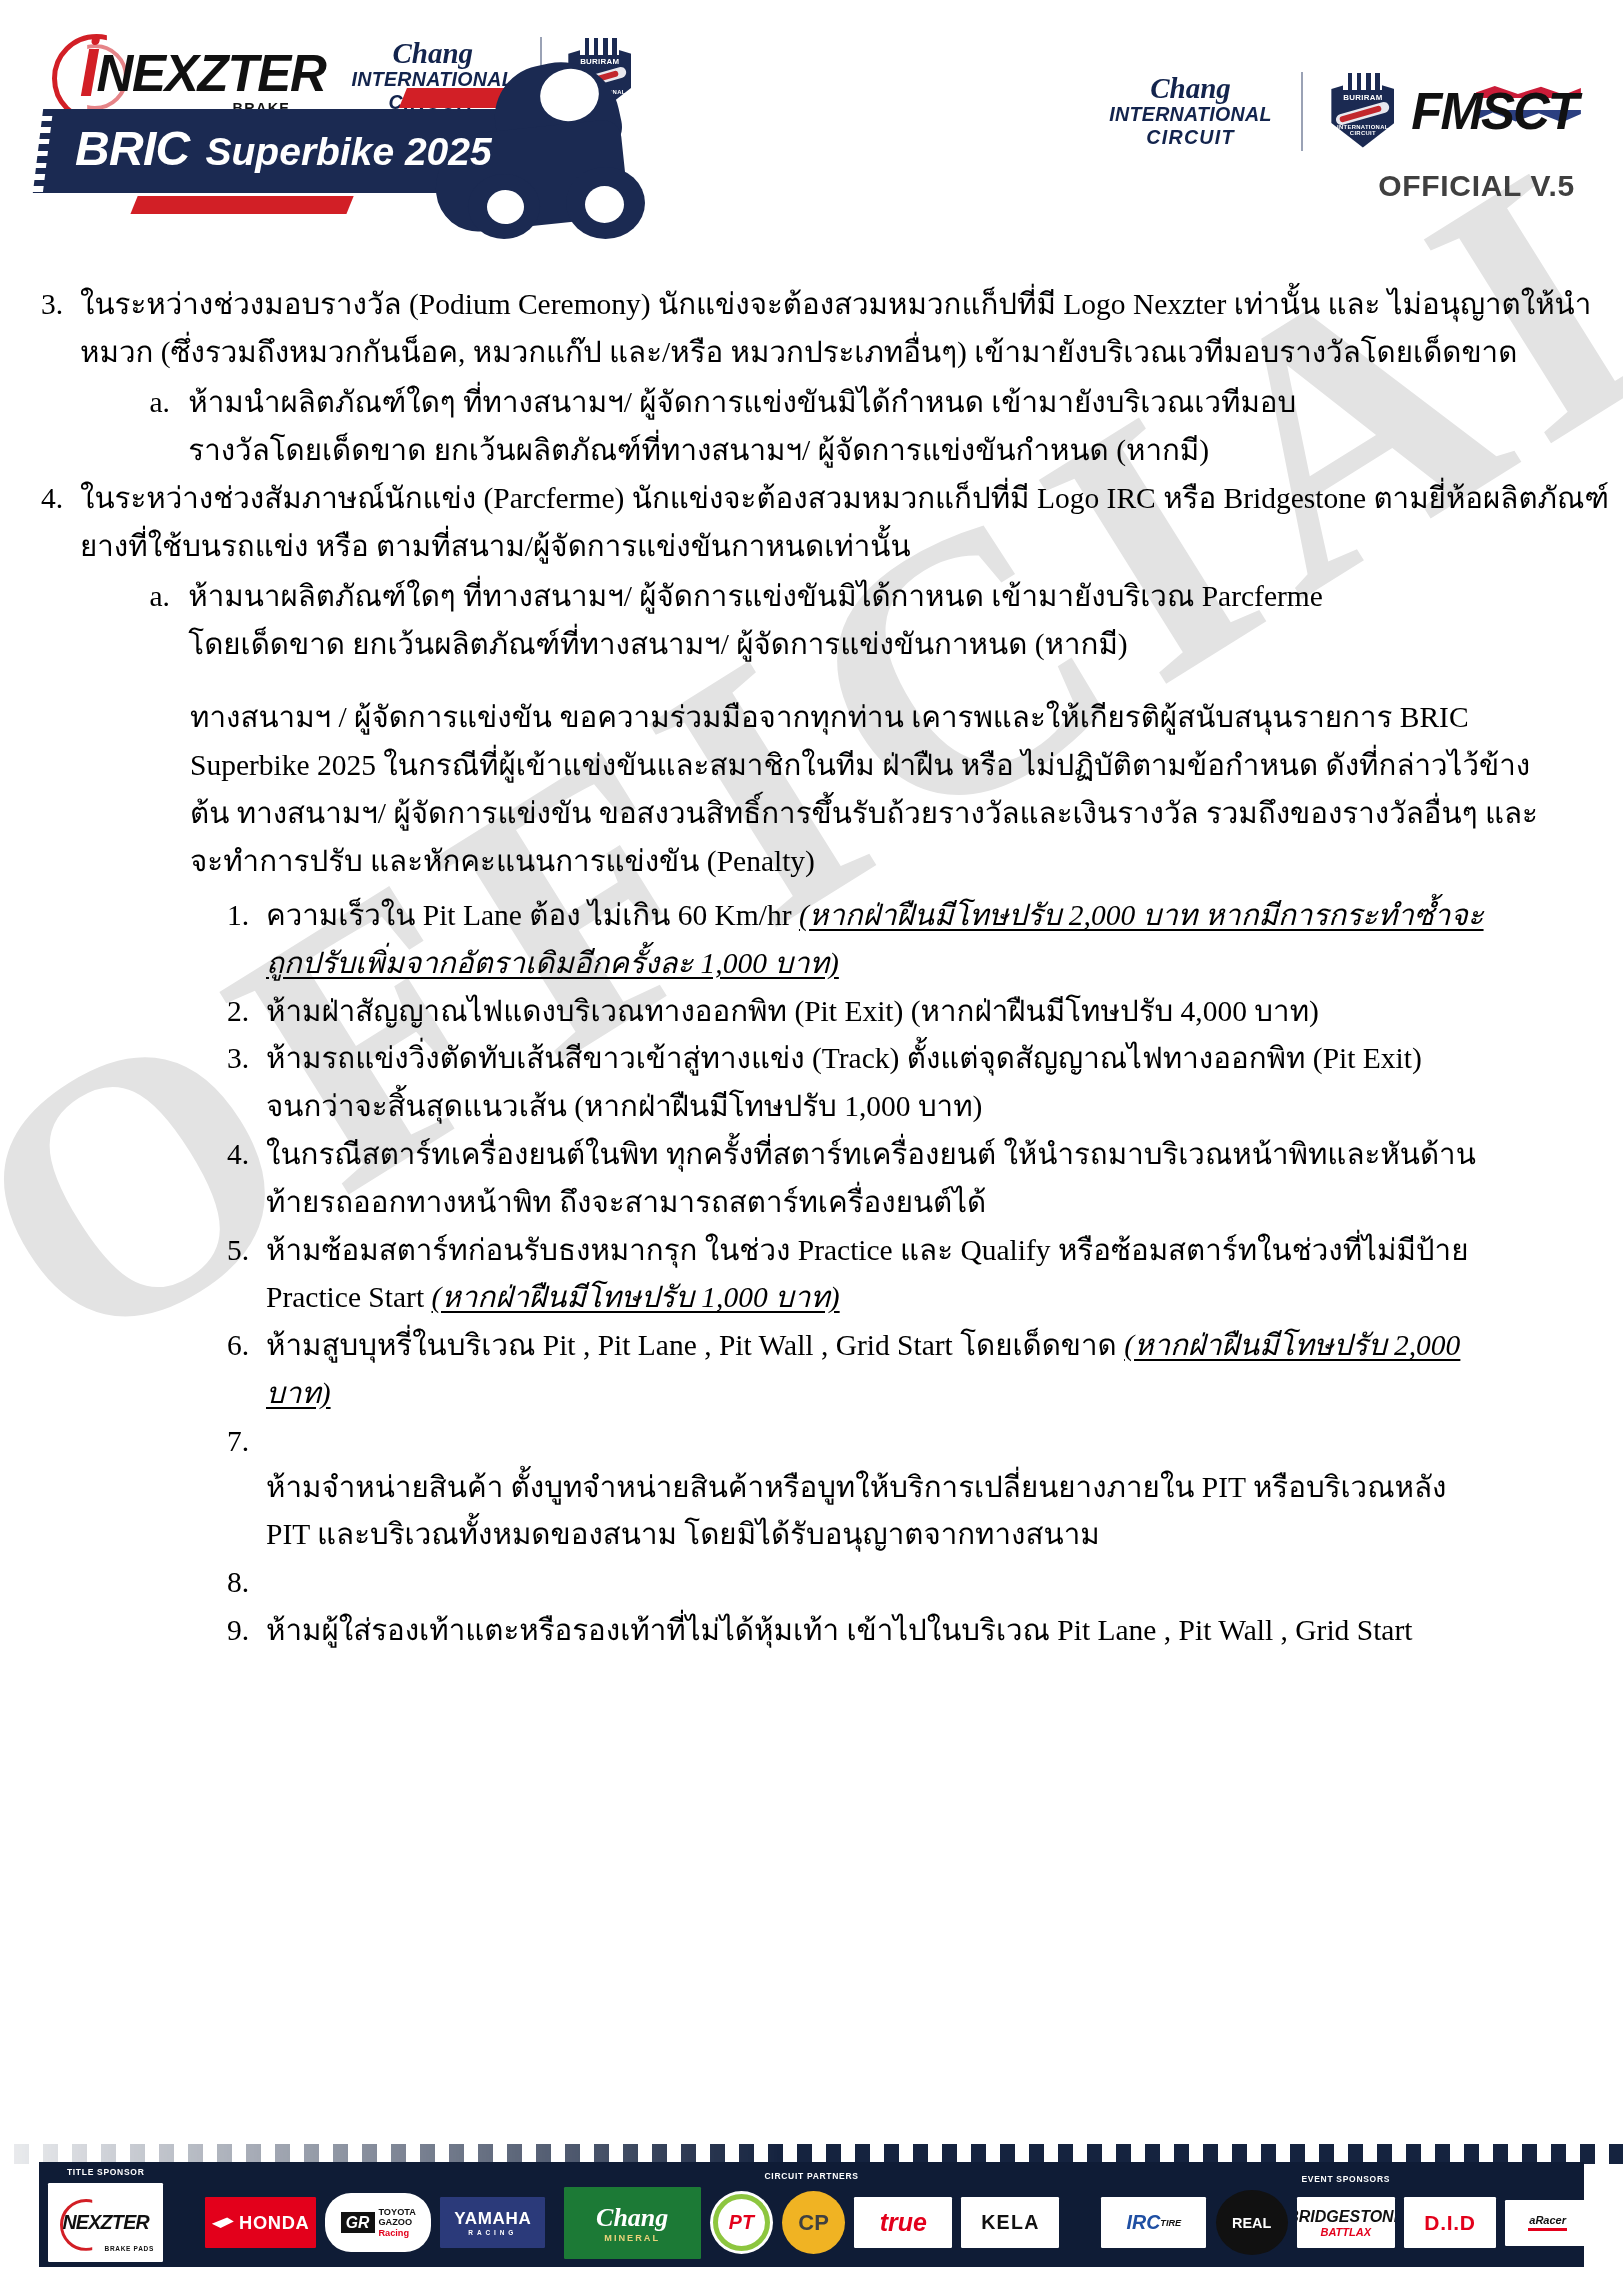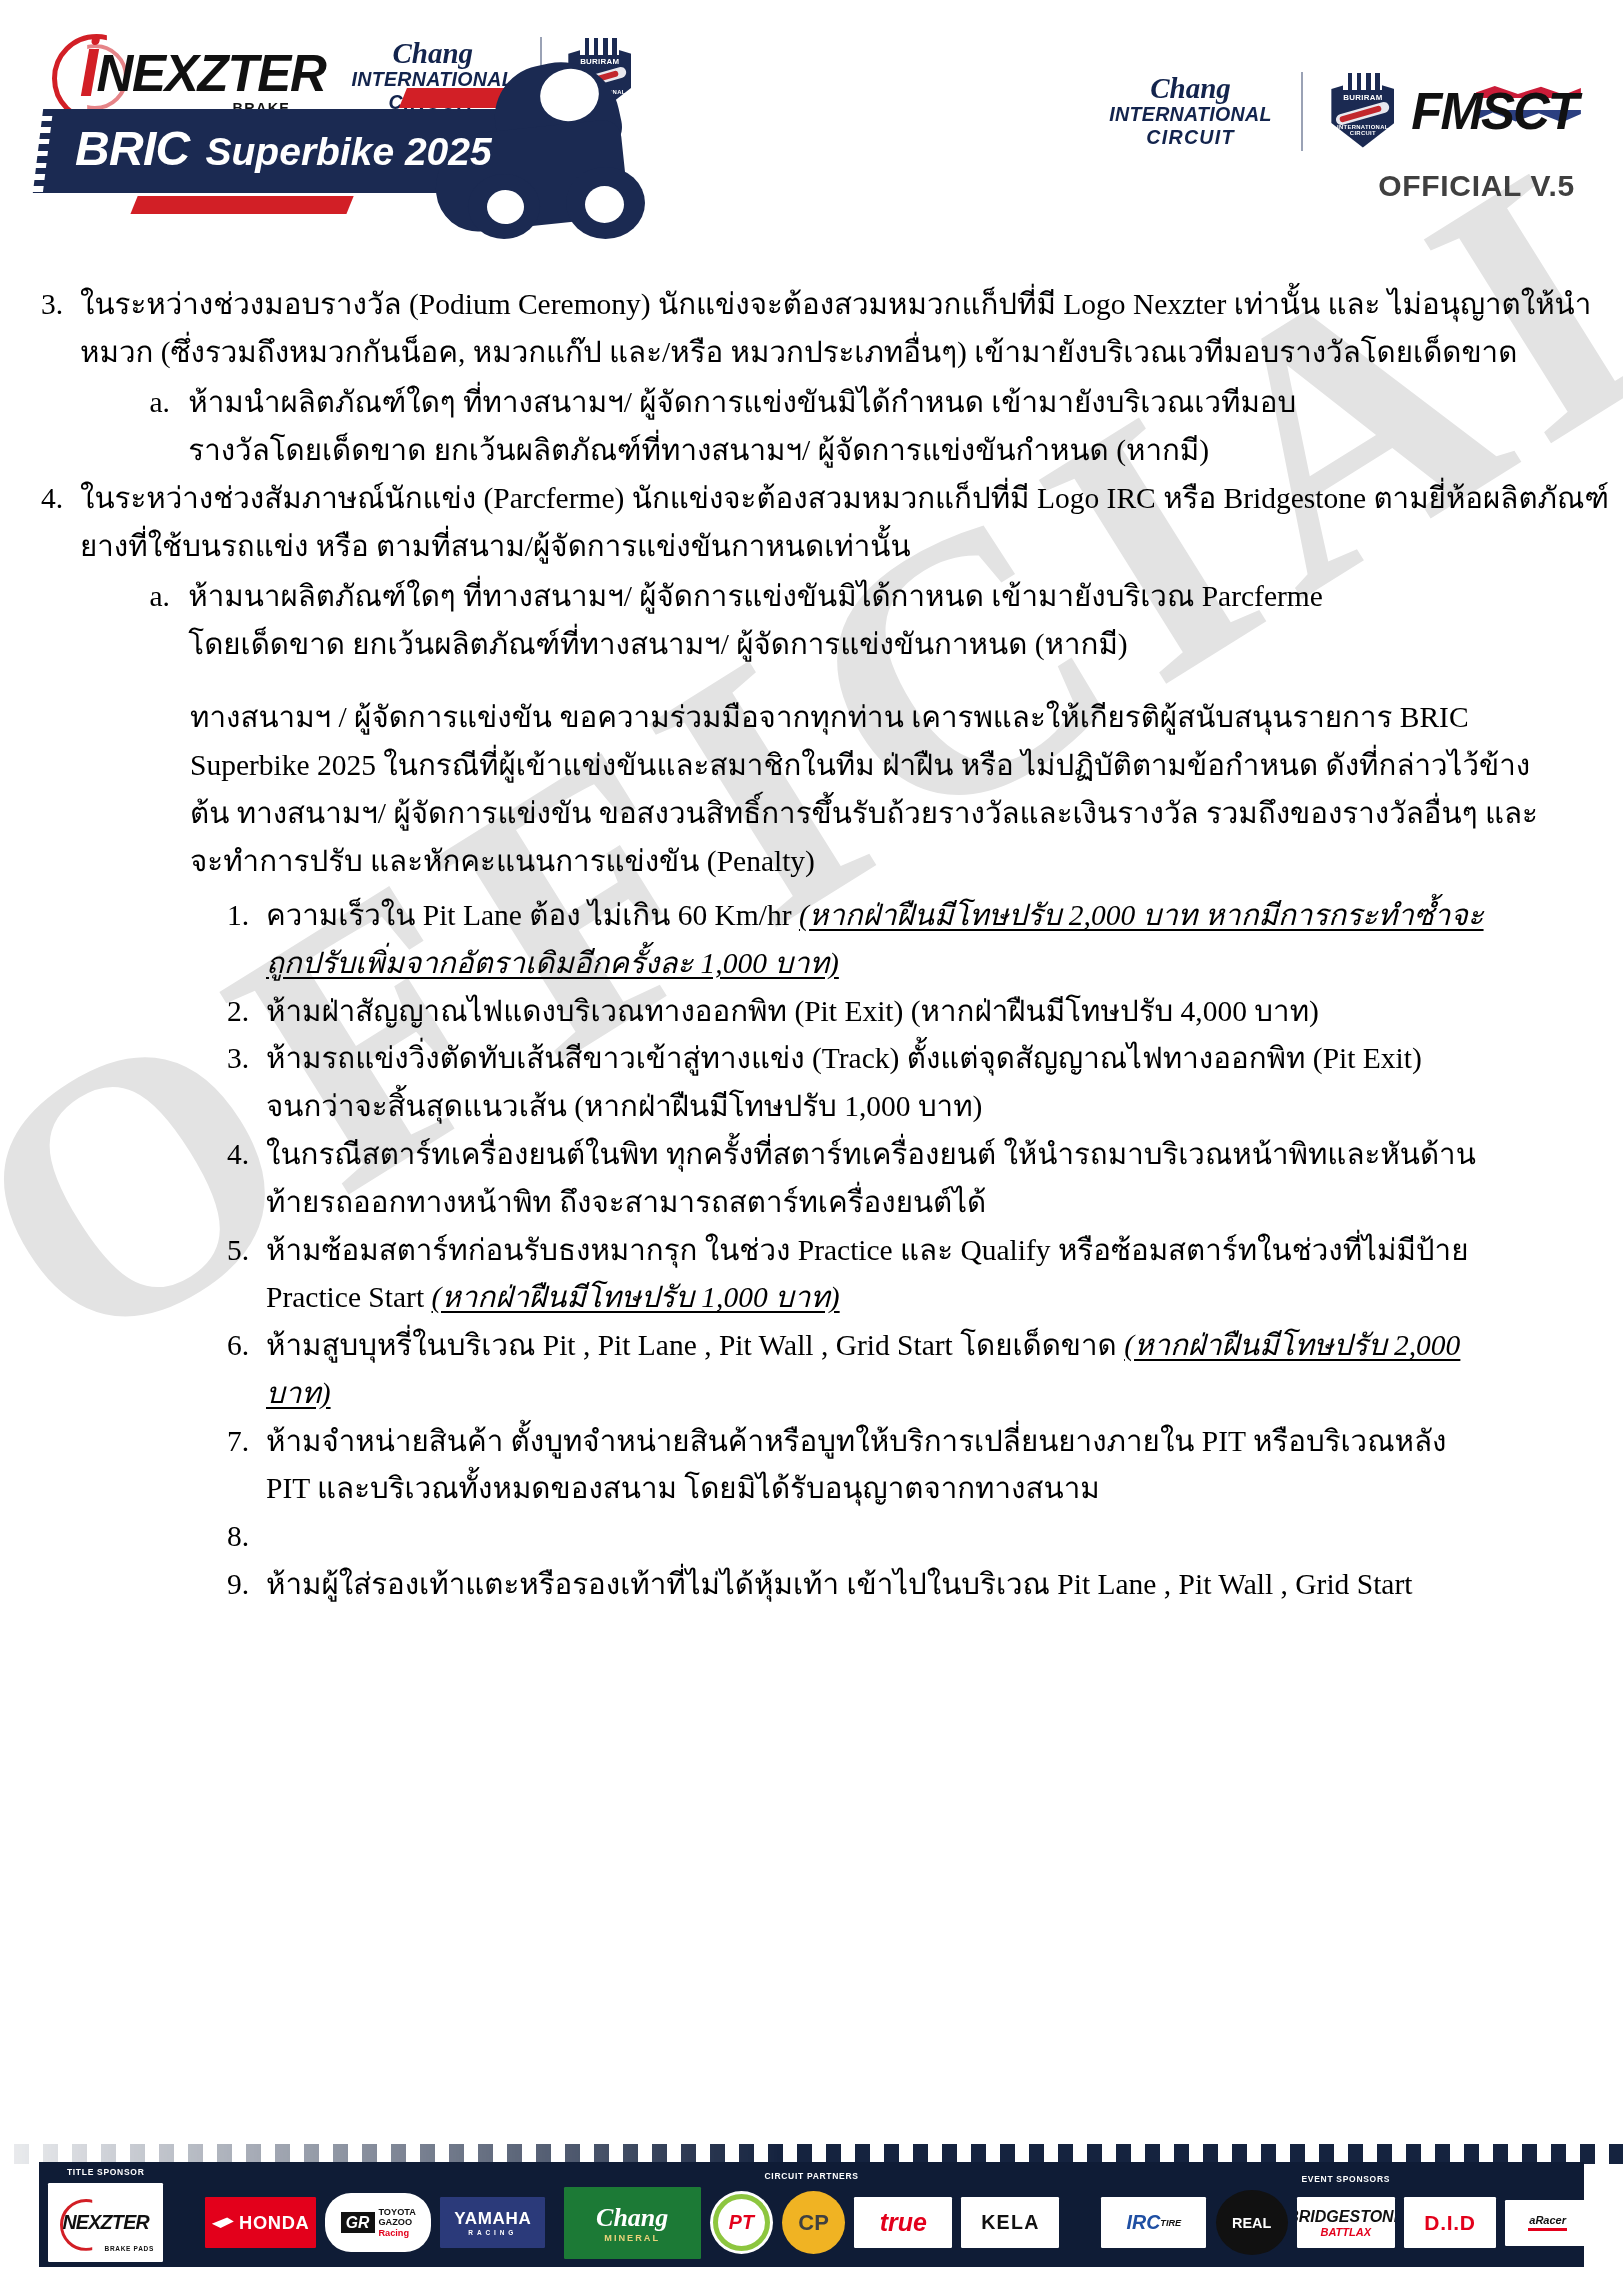"ห้ามจำหน่ายสินค้า" div.txt { margin-top: none -> 46px }
